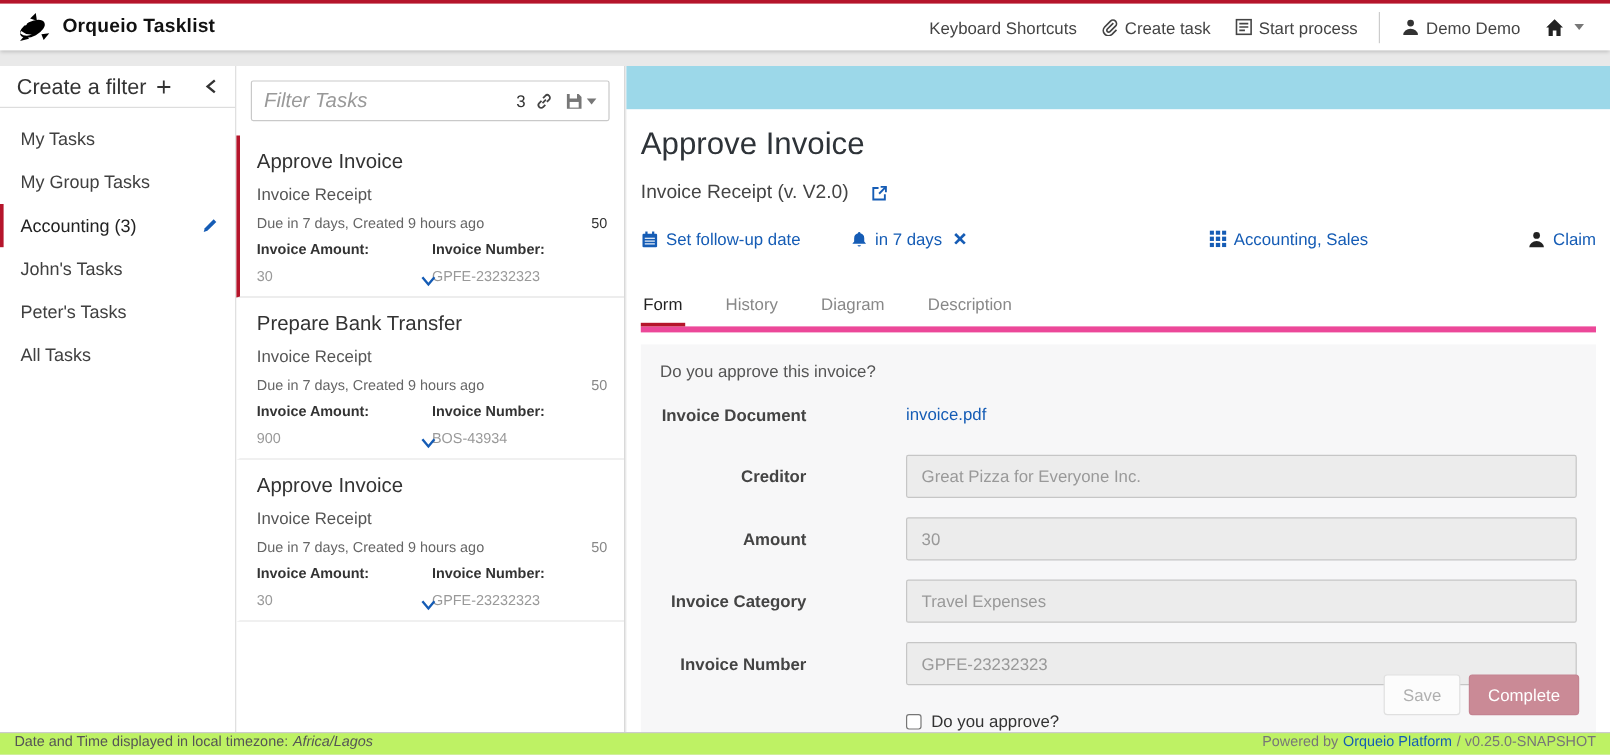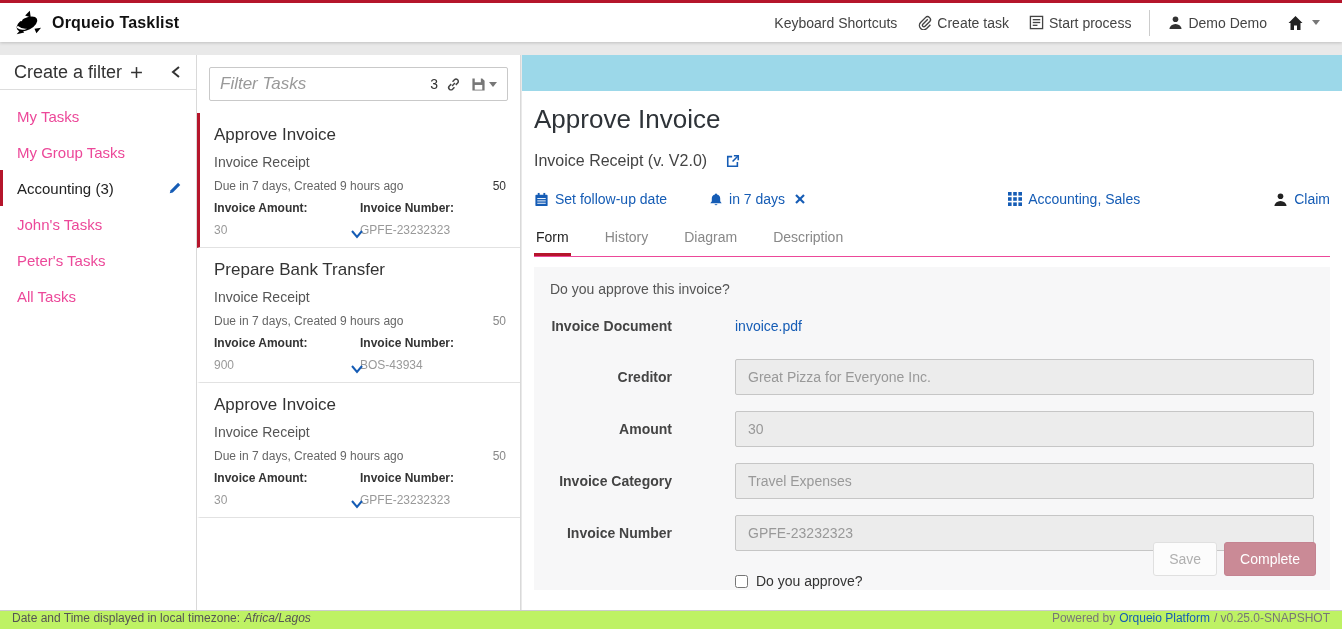"My Tasks" .filter-item { color: #ec4899 -> #404040 }
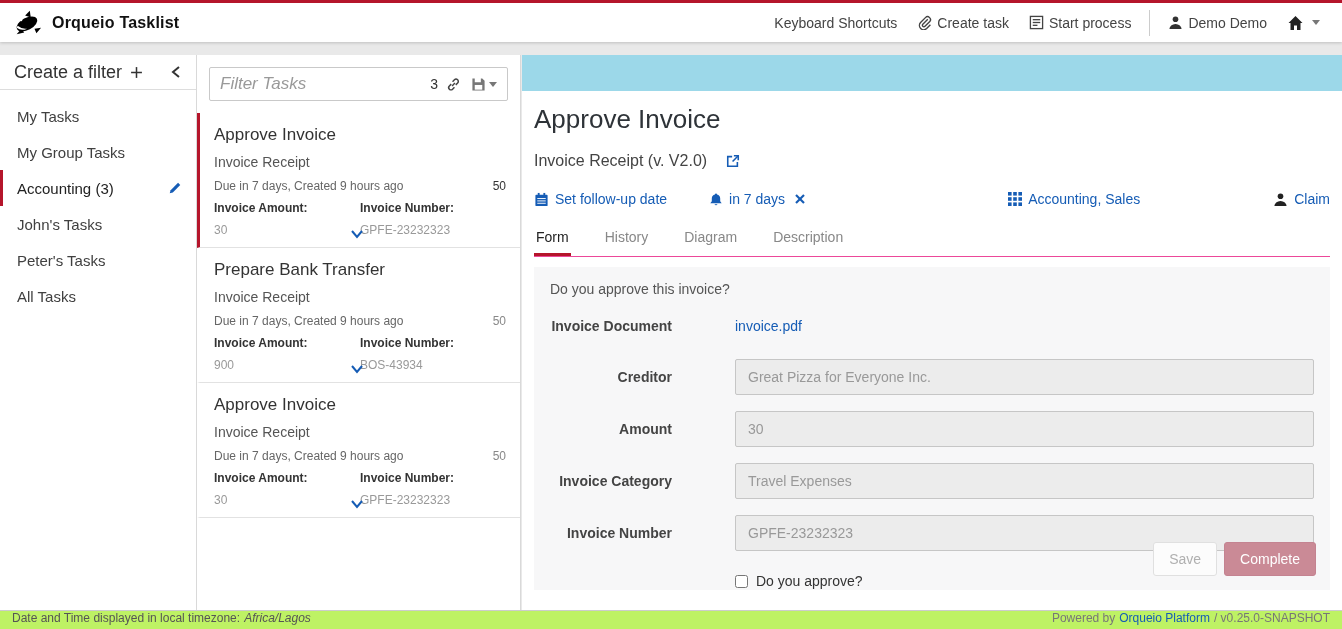"Form" .tabs { border-bottom: 1px solid #ec4899 -> 5px solid #ec4899; margin-top: 16px -> 32px }
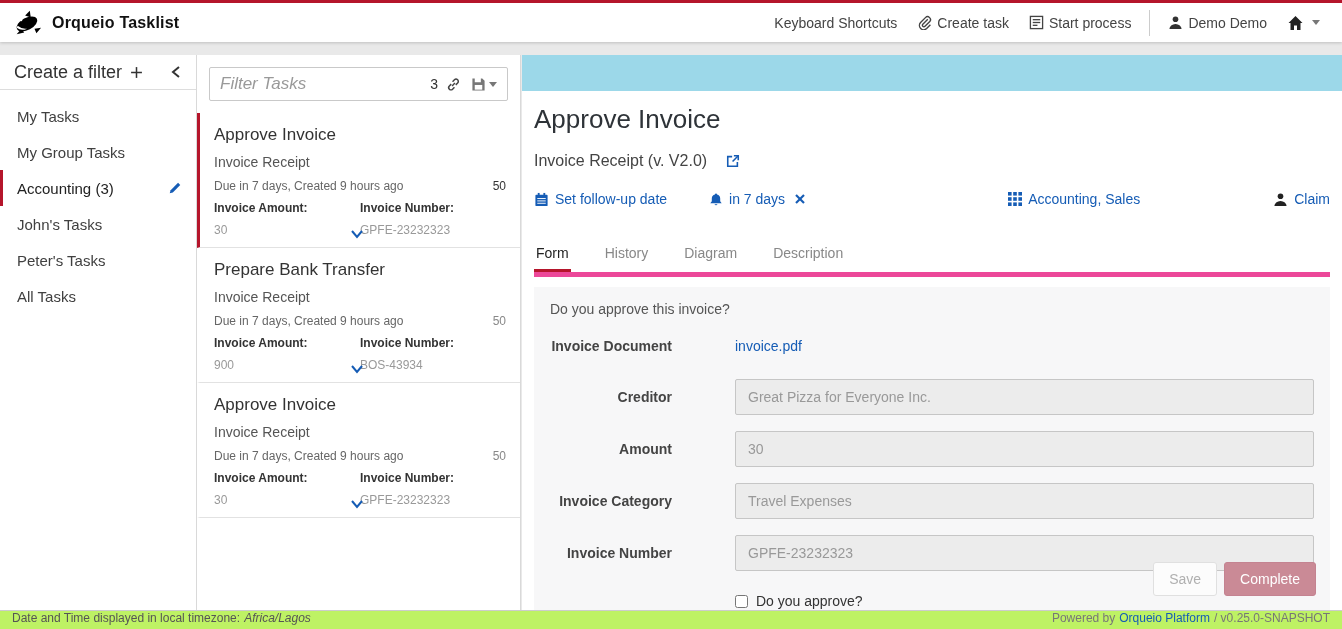"Invoice Document" .form-row { gap: none -> 20px }
